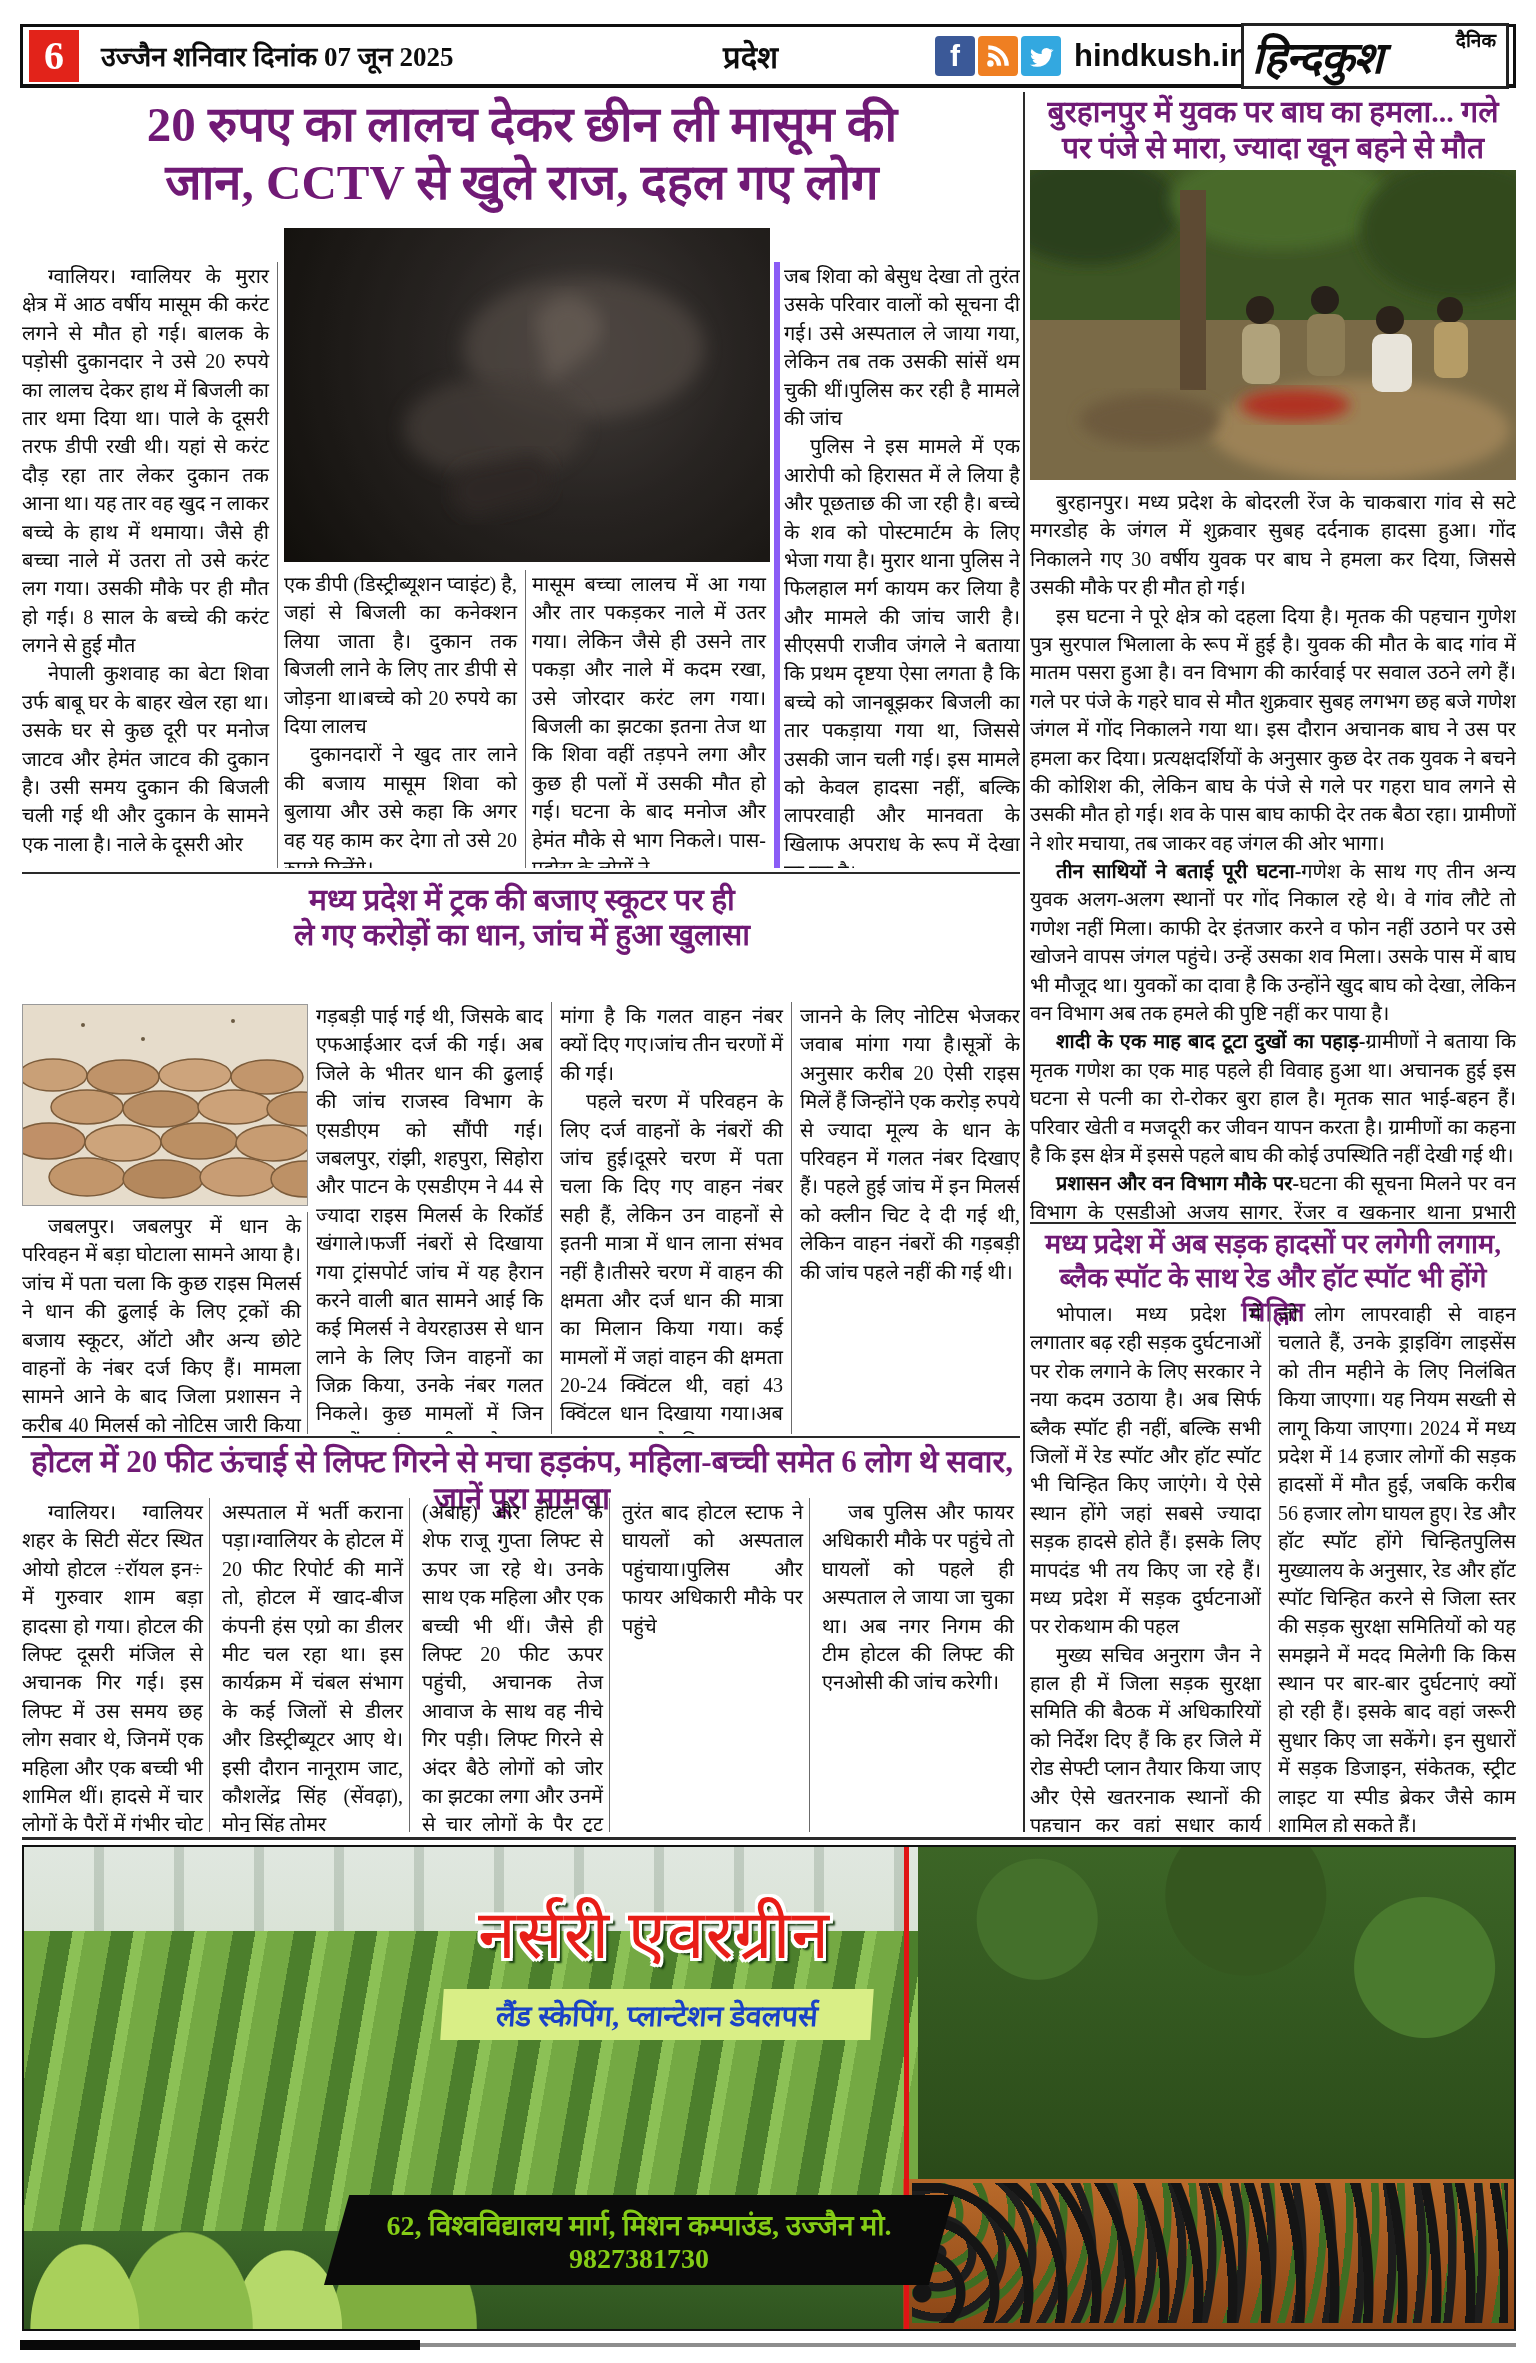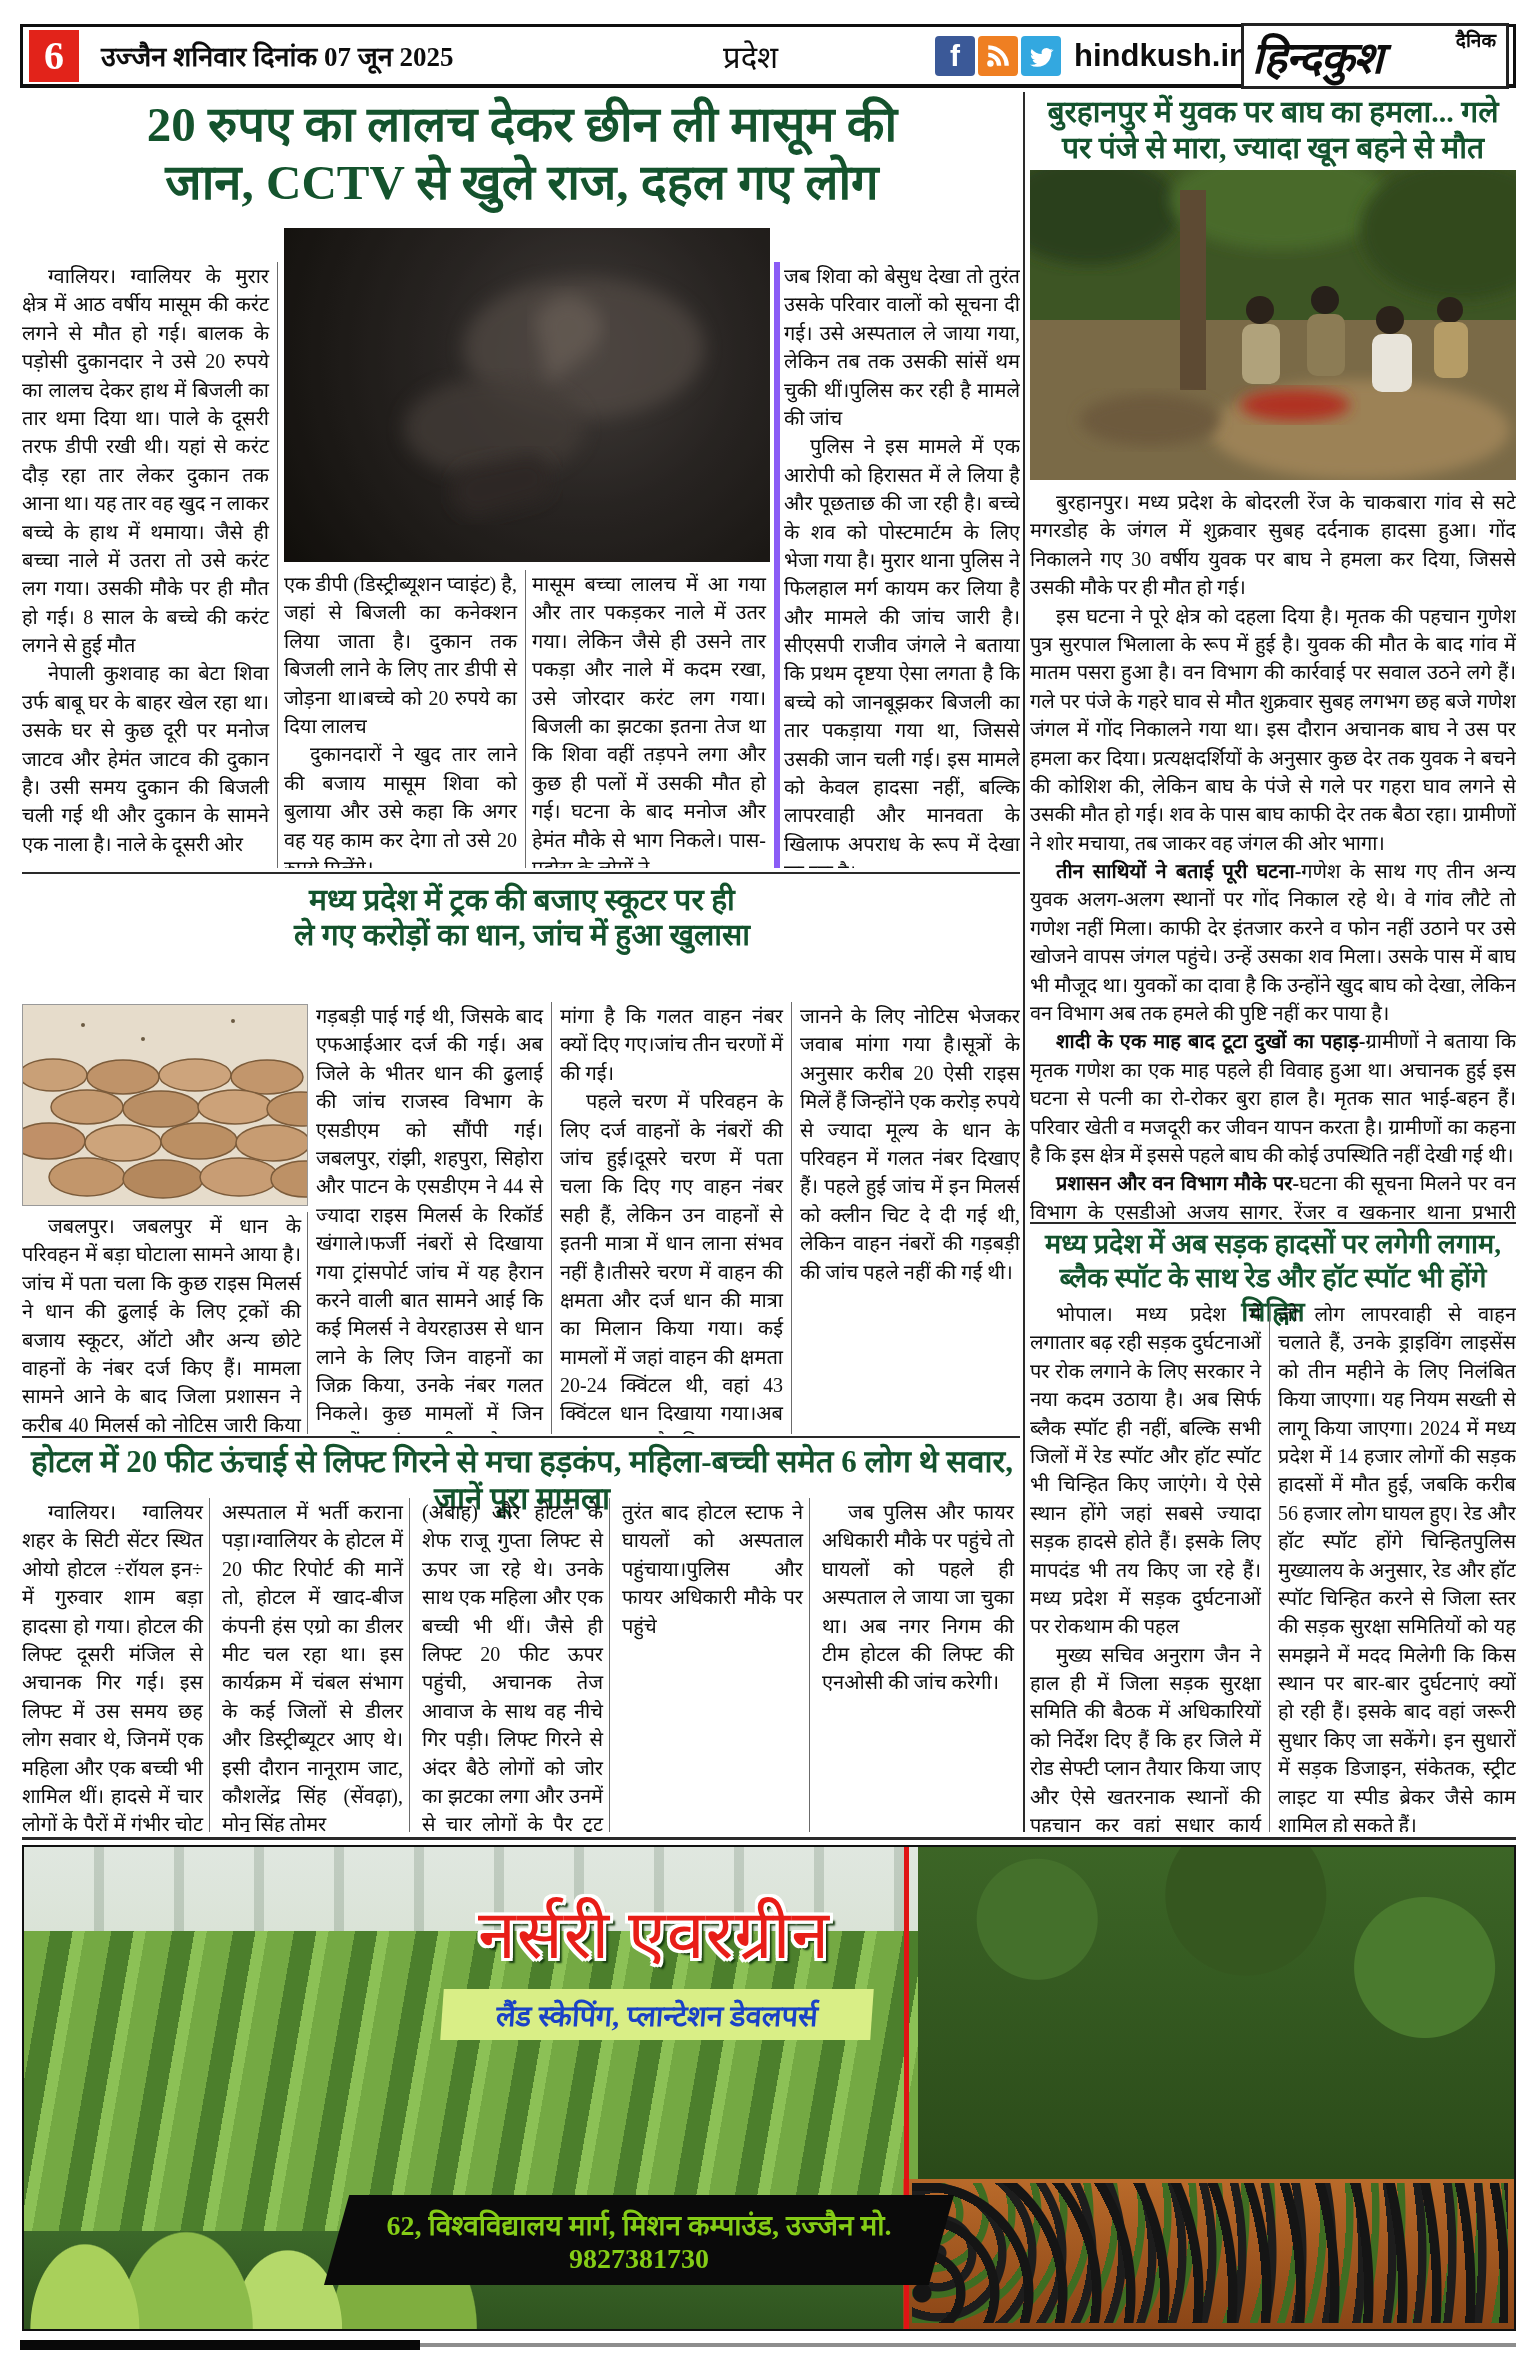"प्रदेश" .section-title { font-weight: normal -> bold }
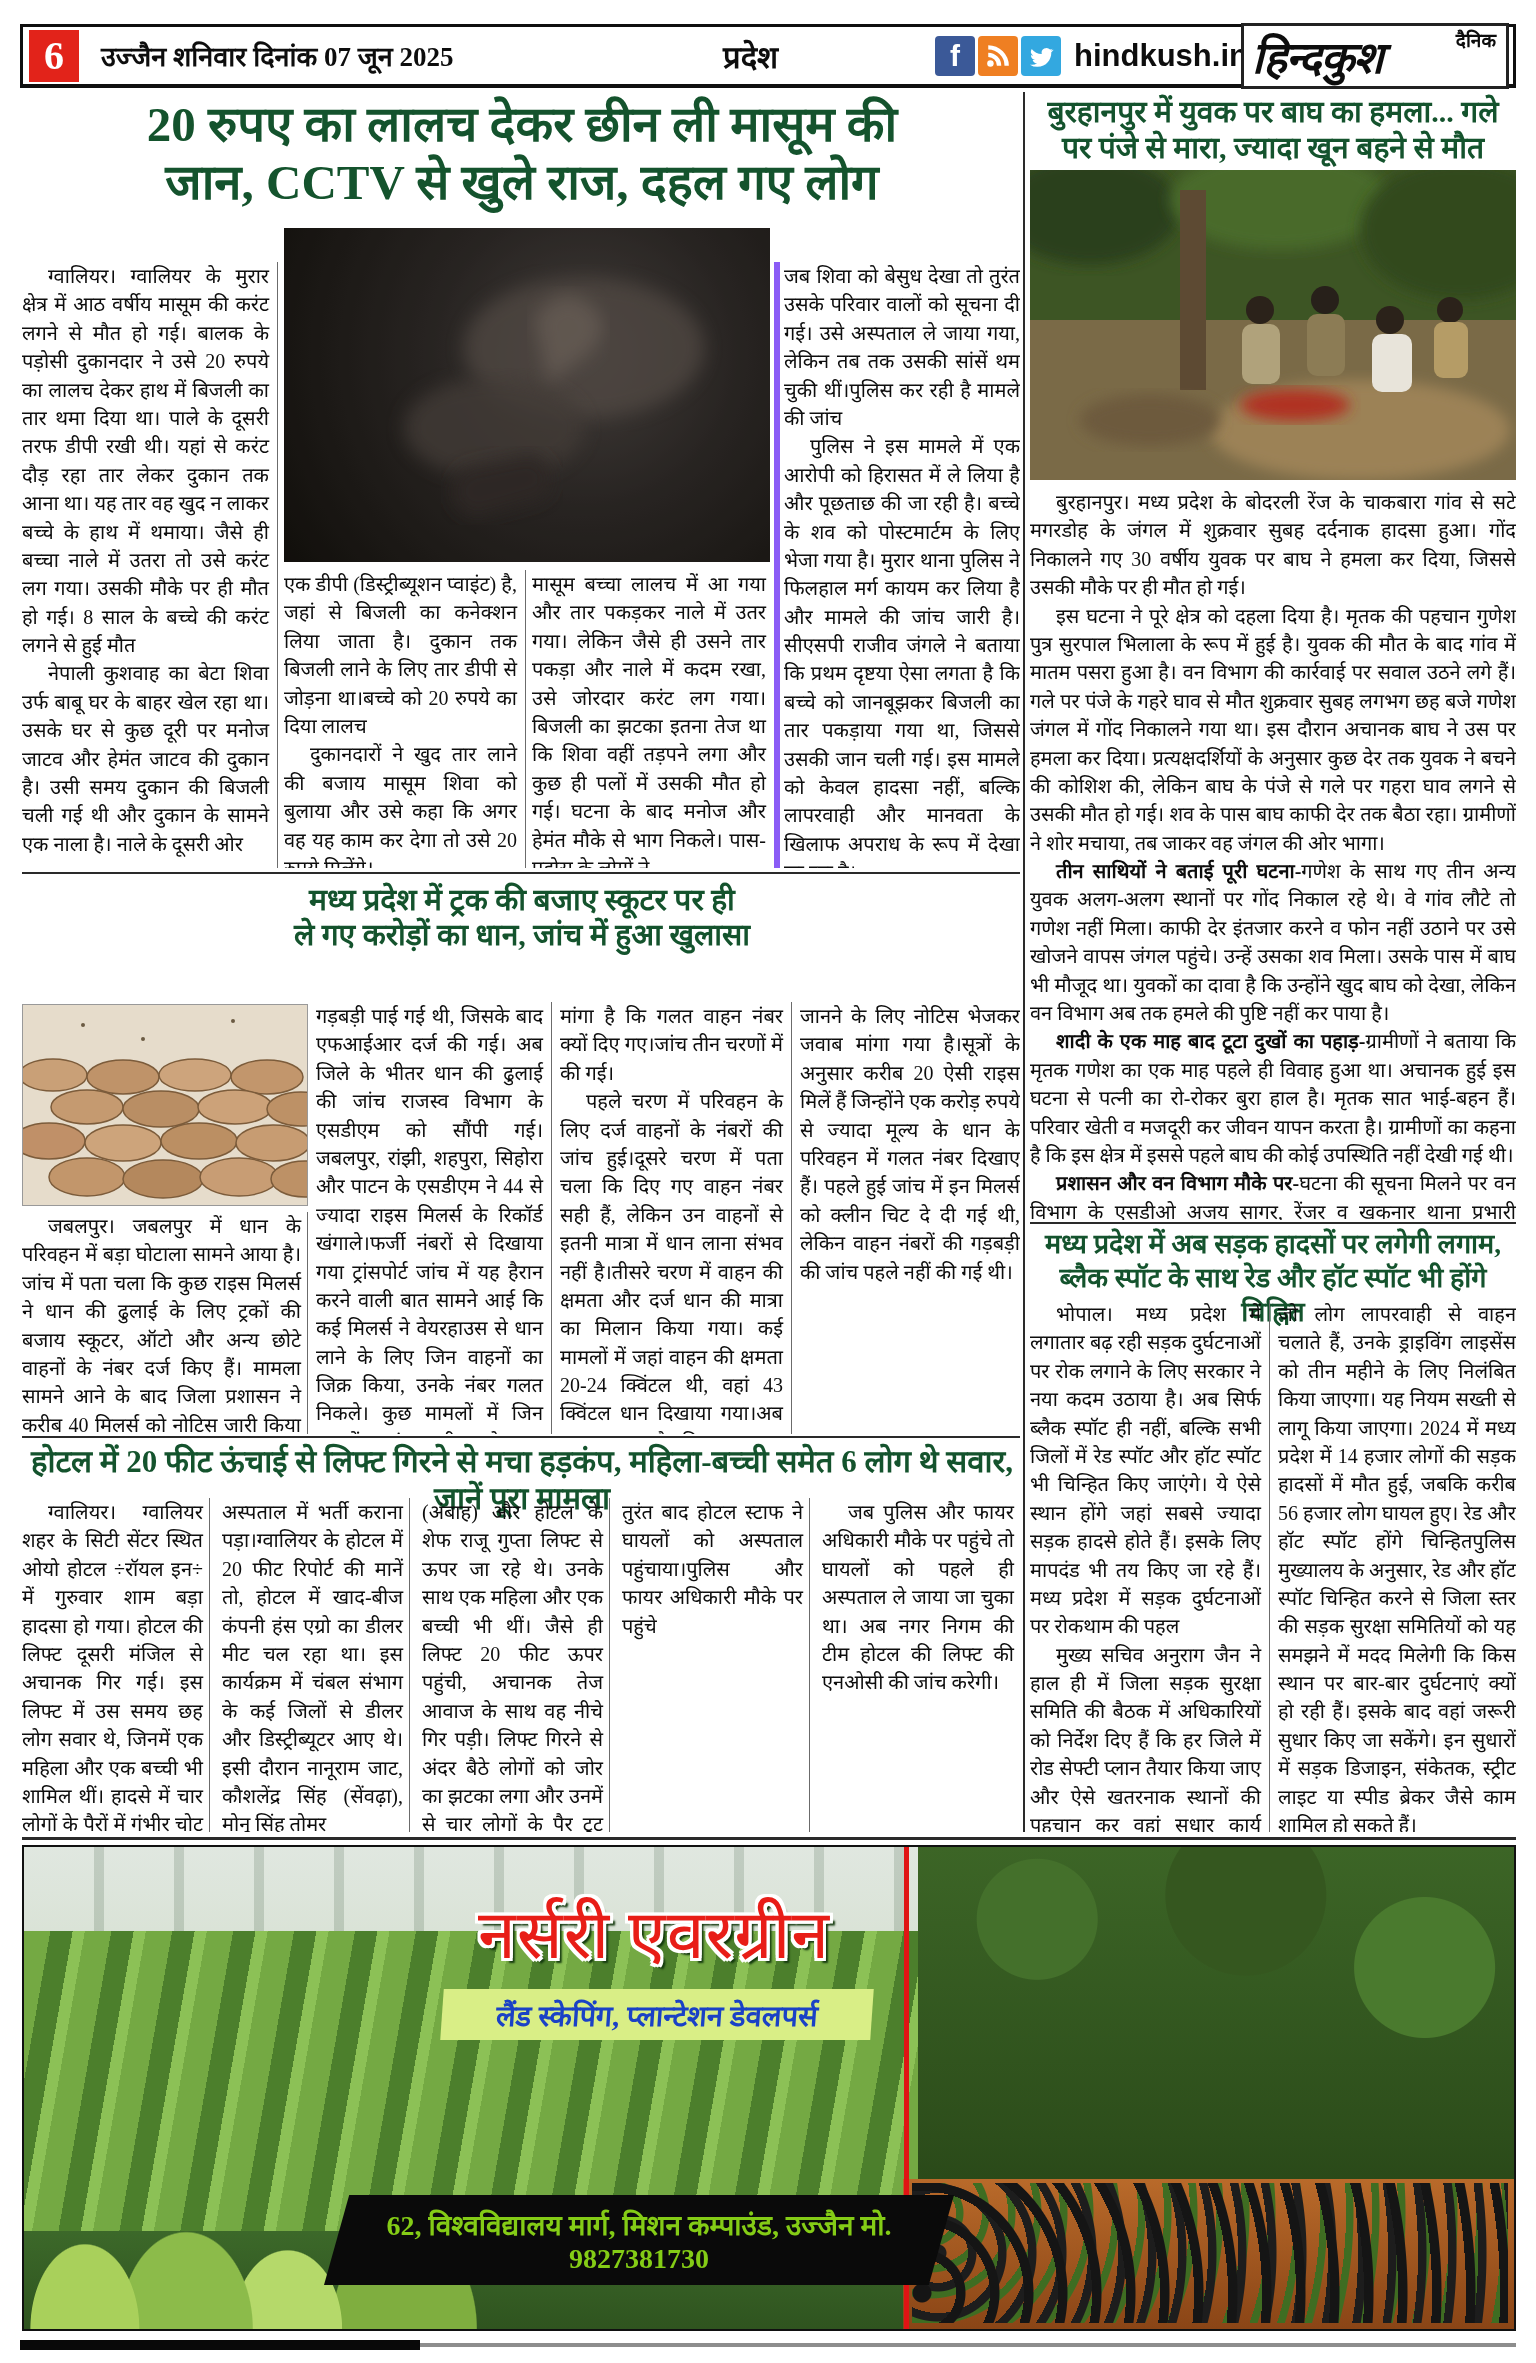"20 रुपए का लालच देकर" .hl { color: #14532d -> #701a75 }
